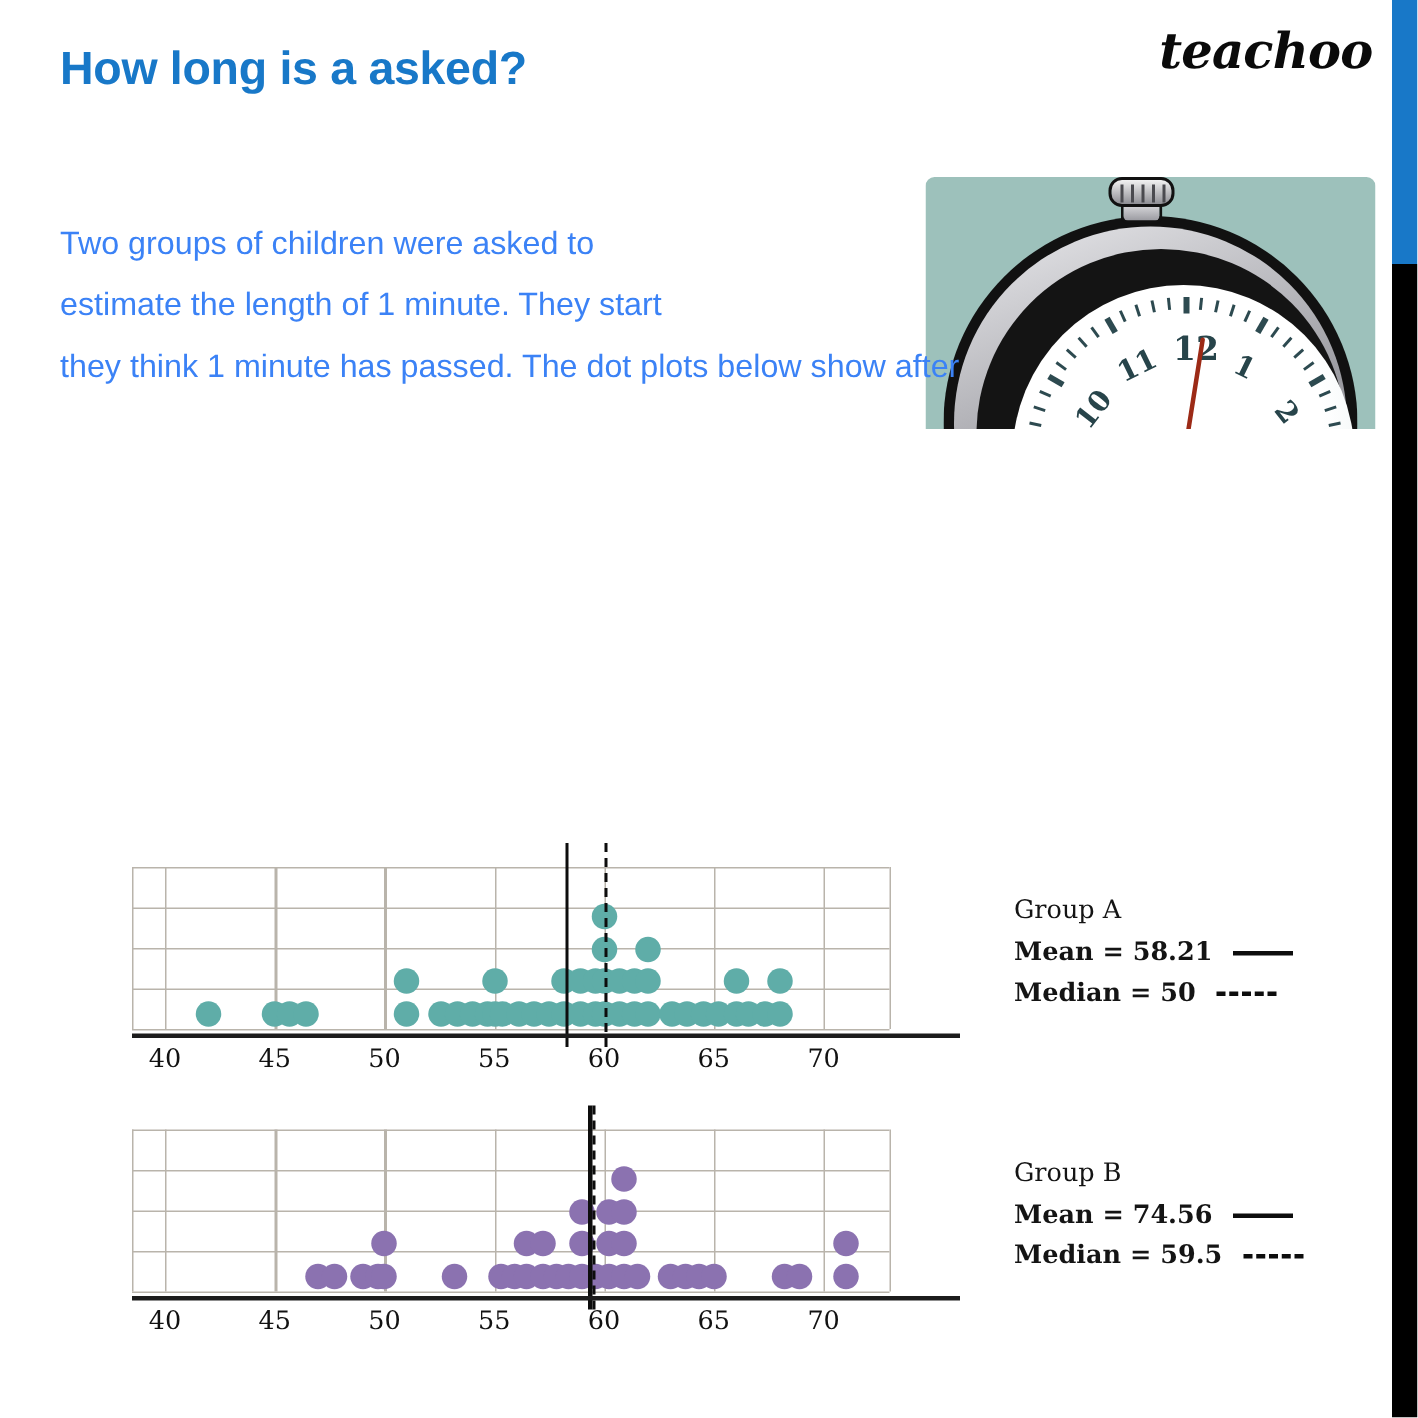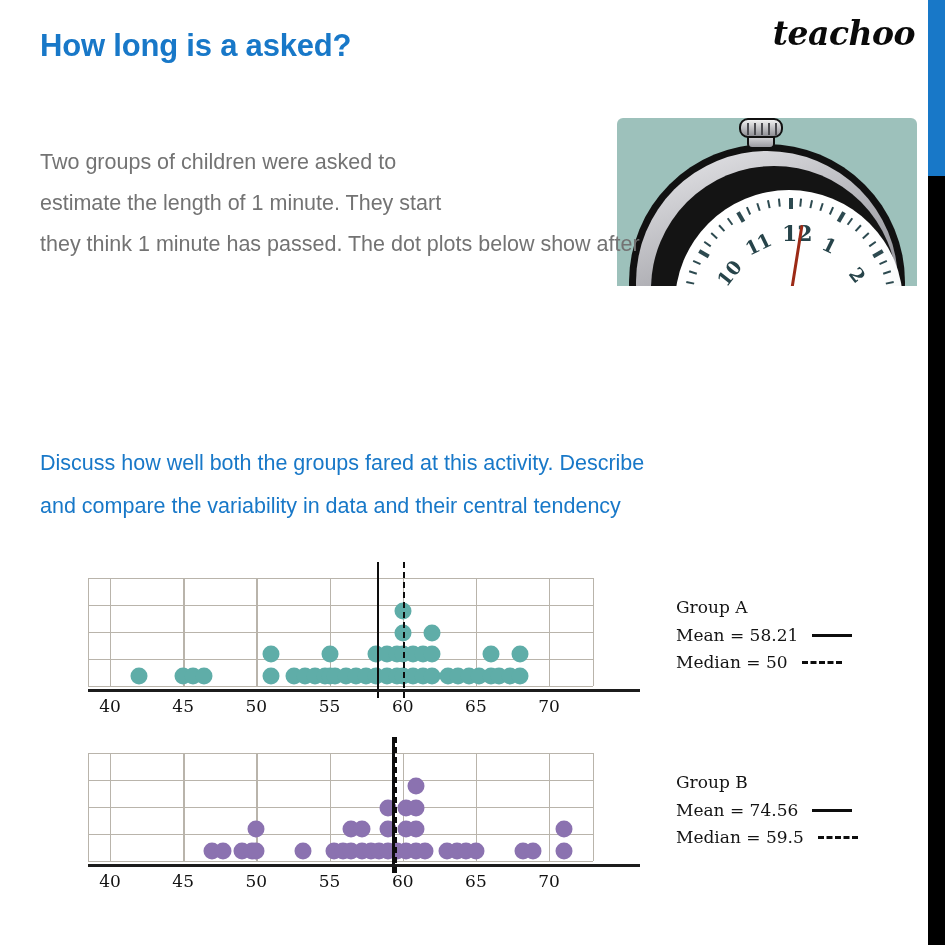"Two groups of children were" .body-text { color: #737373 -> #3b82f6 }
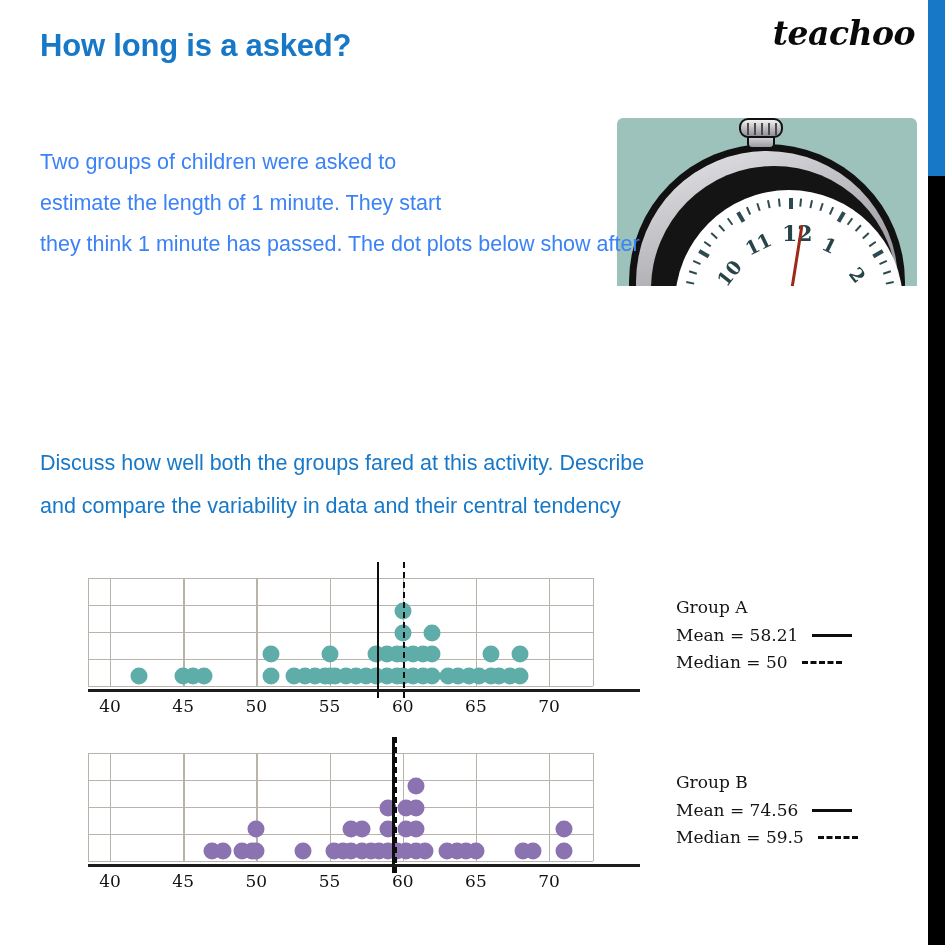"Discuss how well both the" div.q-text { html: <div> <span>Discuss how well both the groups fared at this activity. Describe</span> <span>and compare the variability in data and their central tendency</span> </div> -> none }
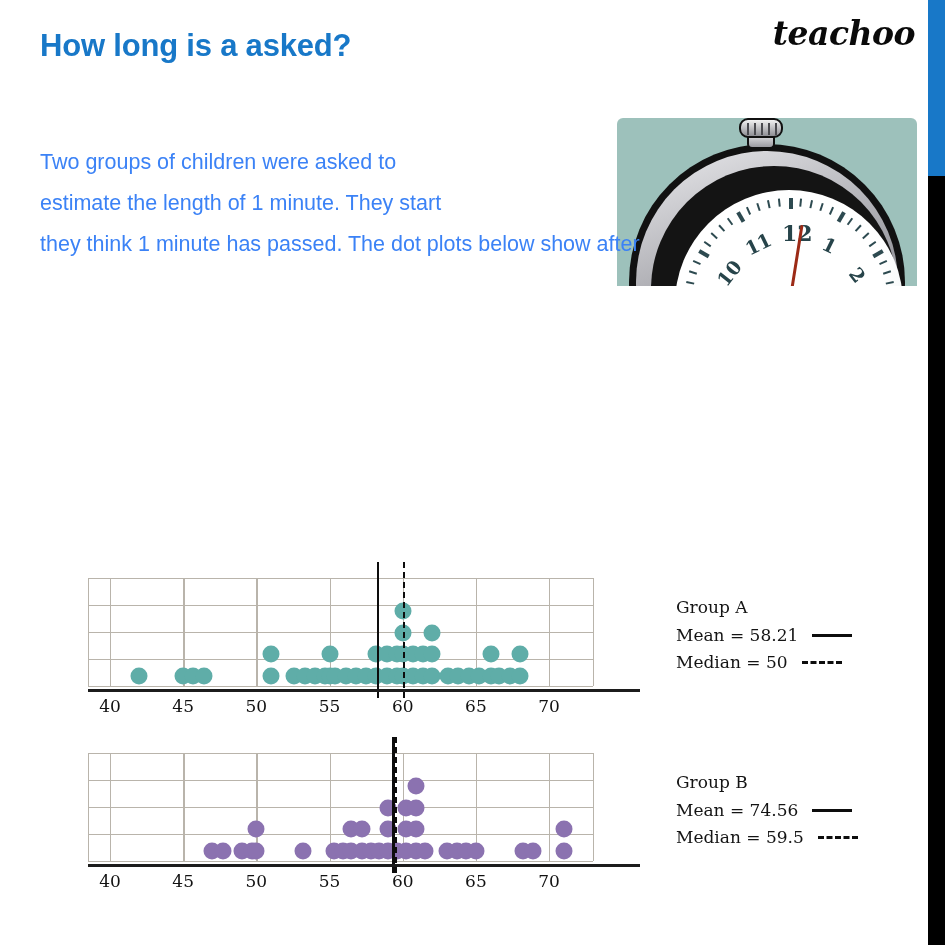"Mean = 58.21" .legend .lg-label { font-weight: none -> bold }
